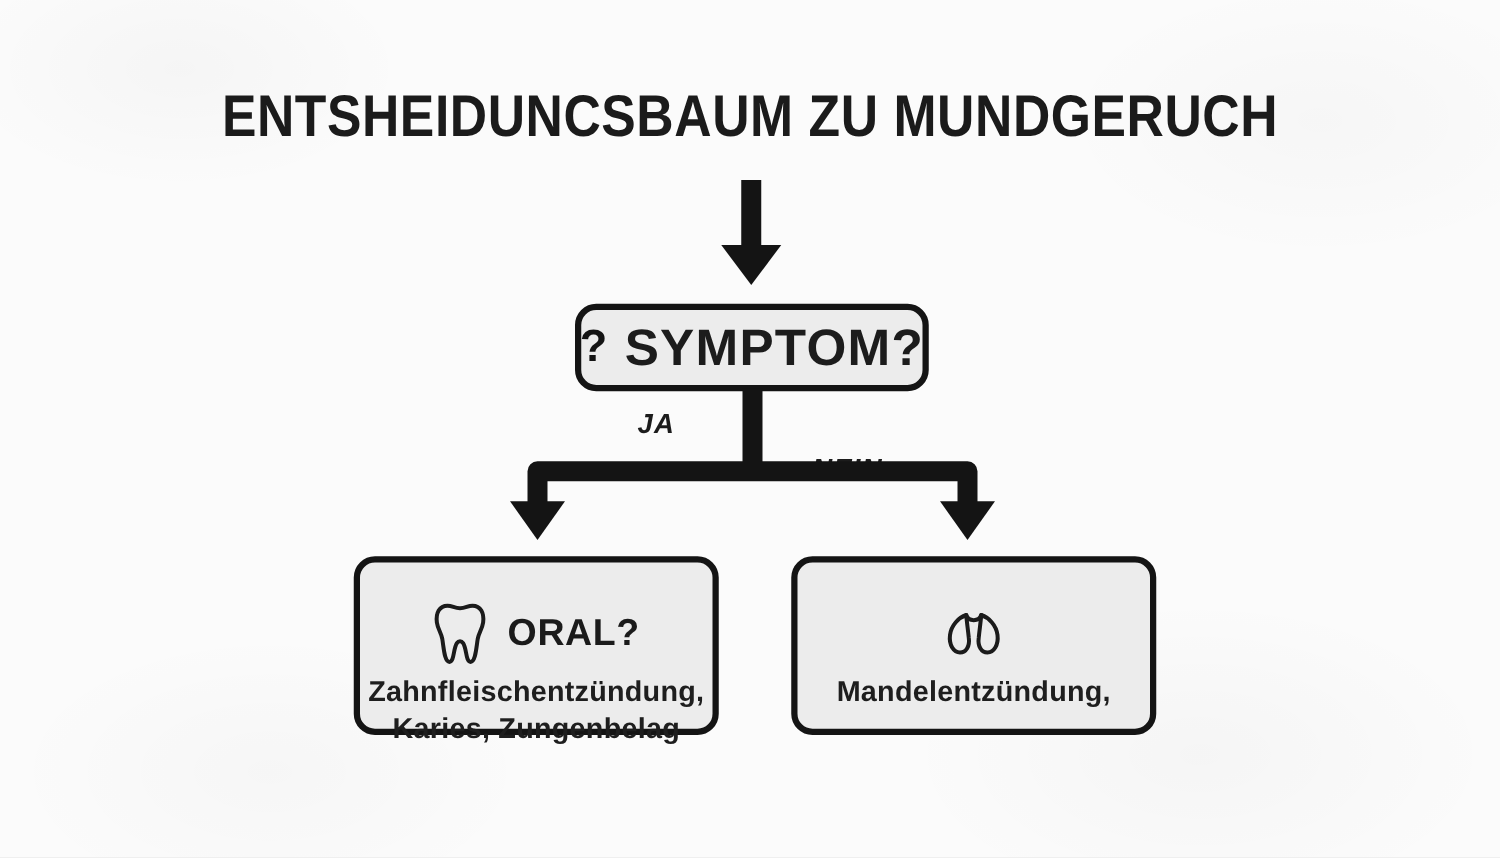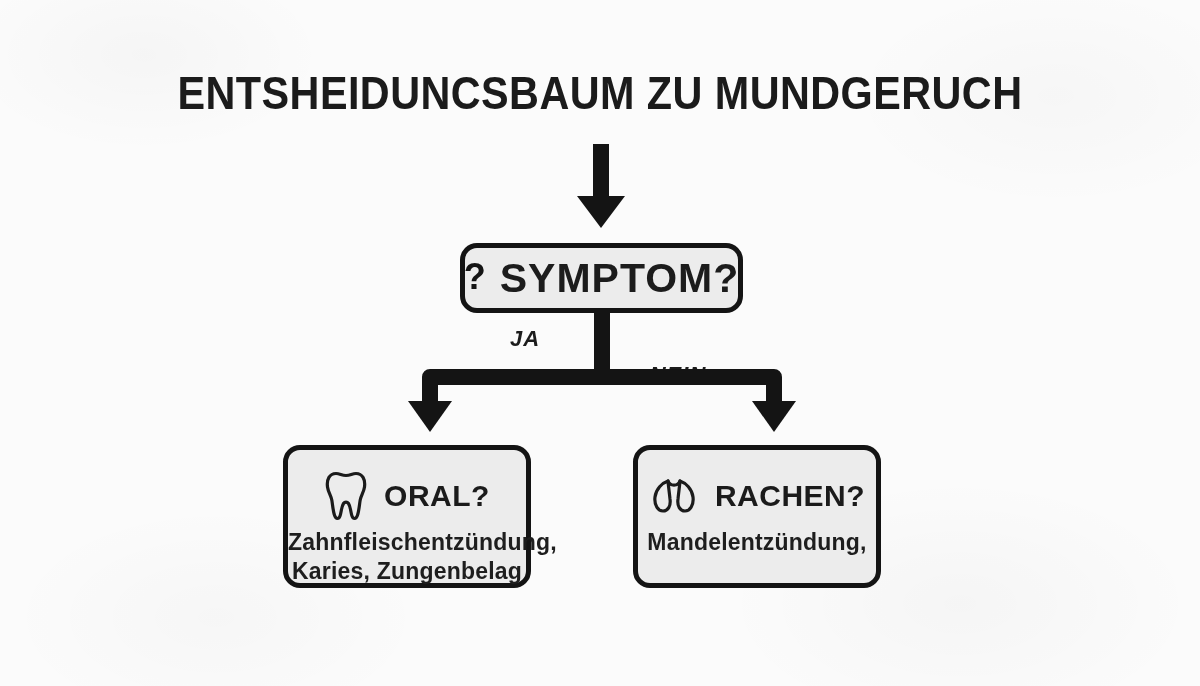"ORAL?" .leaf-node { padding-top: 18px -> 29px; width: 248px -> 292px }
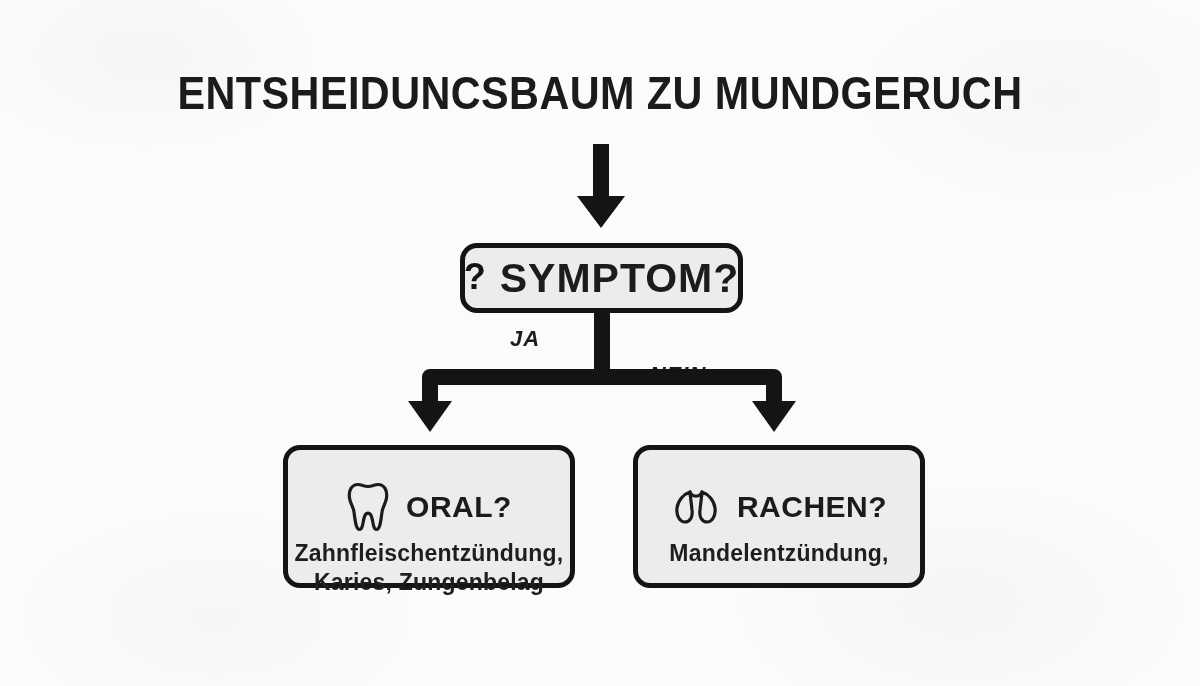"RACHEN?" span.leaf-title { html: <span>RACHEN?</span> -> none }
